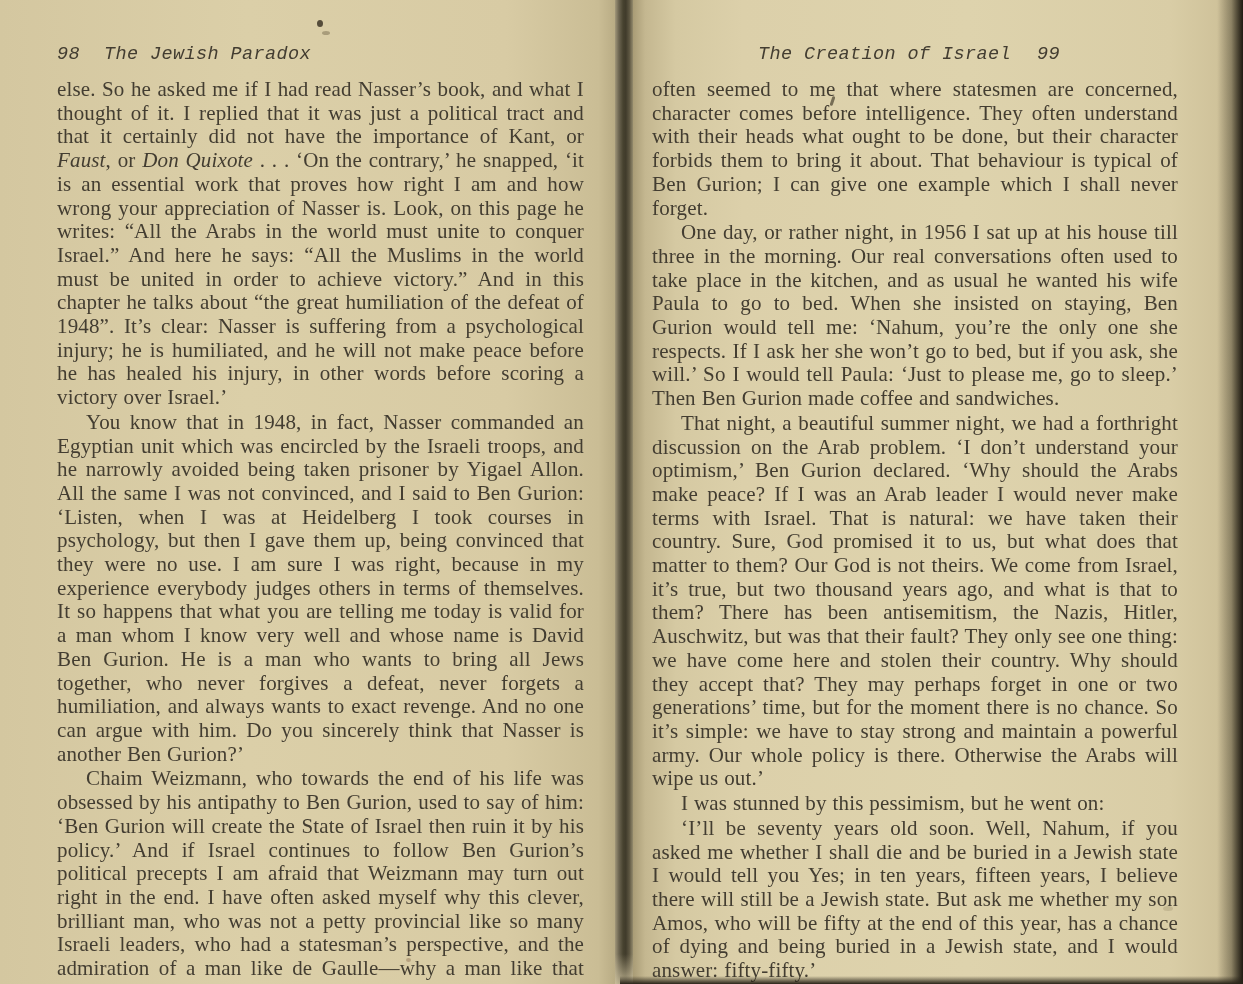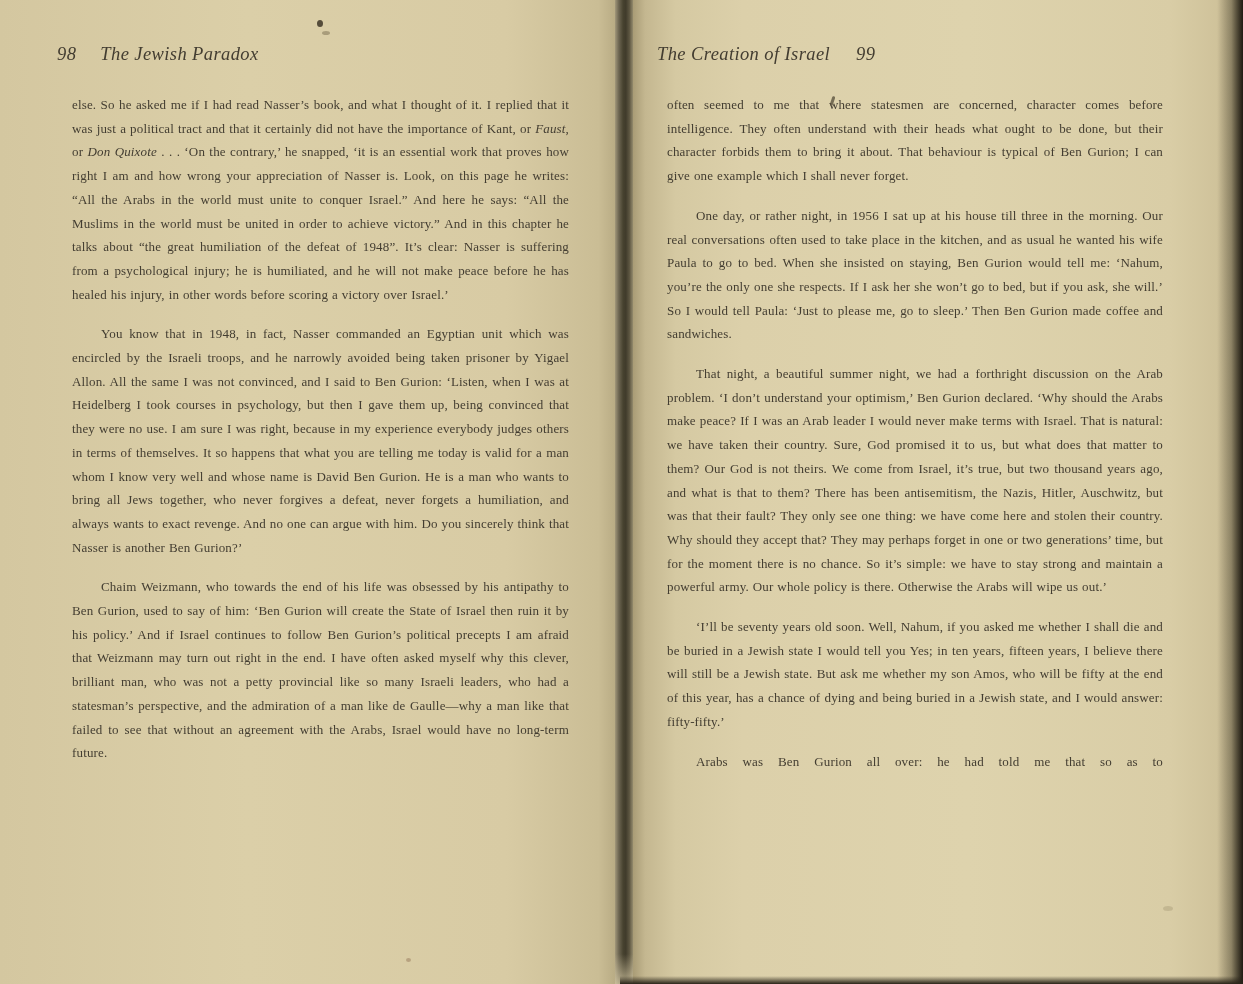"98 The Jewish Paradox" .running-head { font-family: none -> Liberation Mono, monospace }
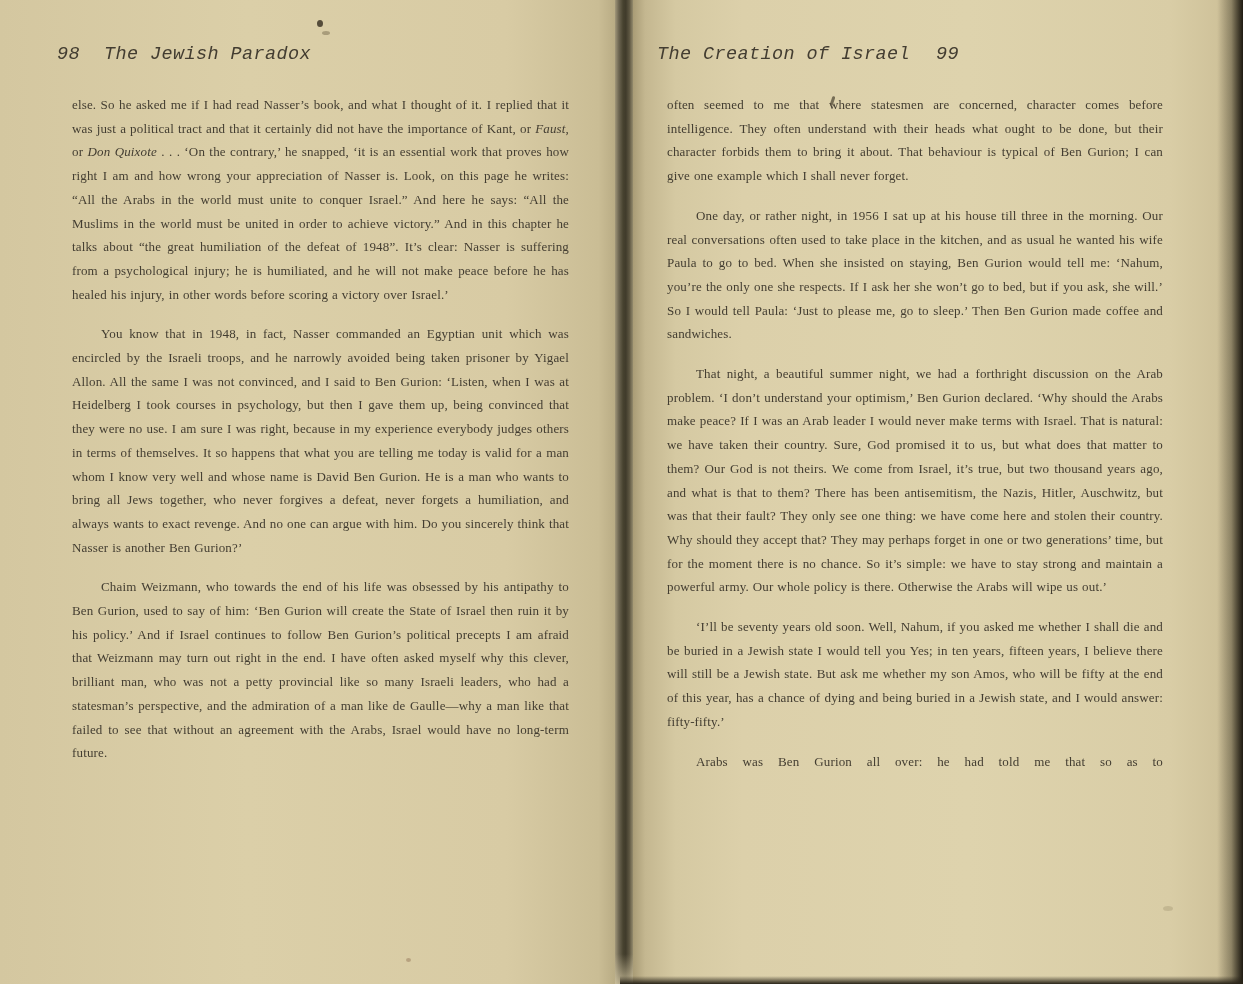"The Creation of Israel 99" .head-right { left: 24px -> 12px; text-align: left -> center }
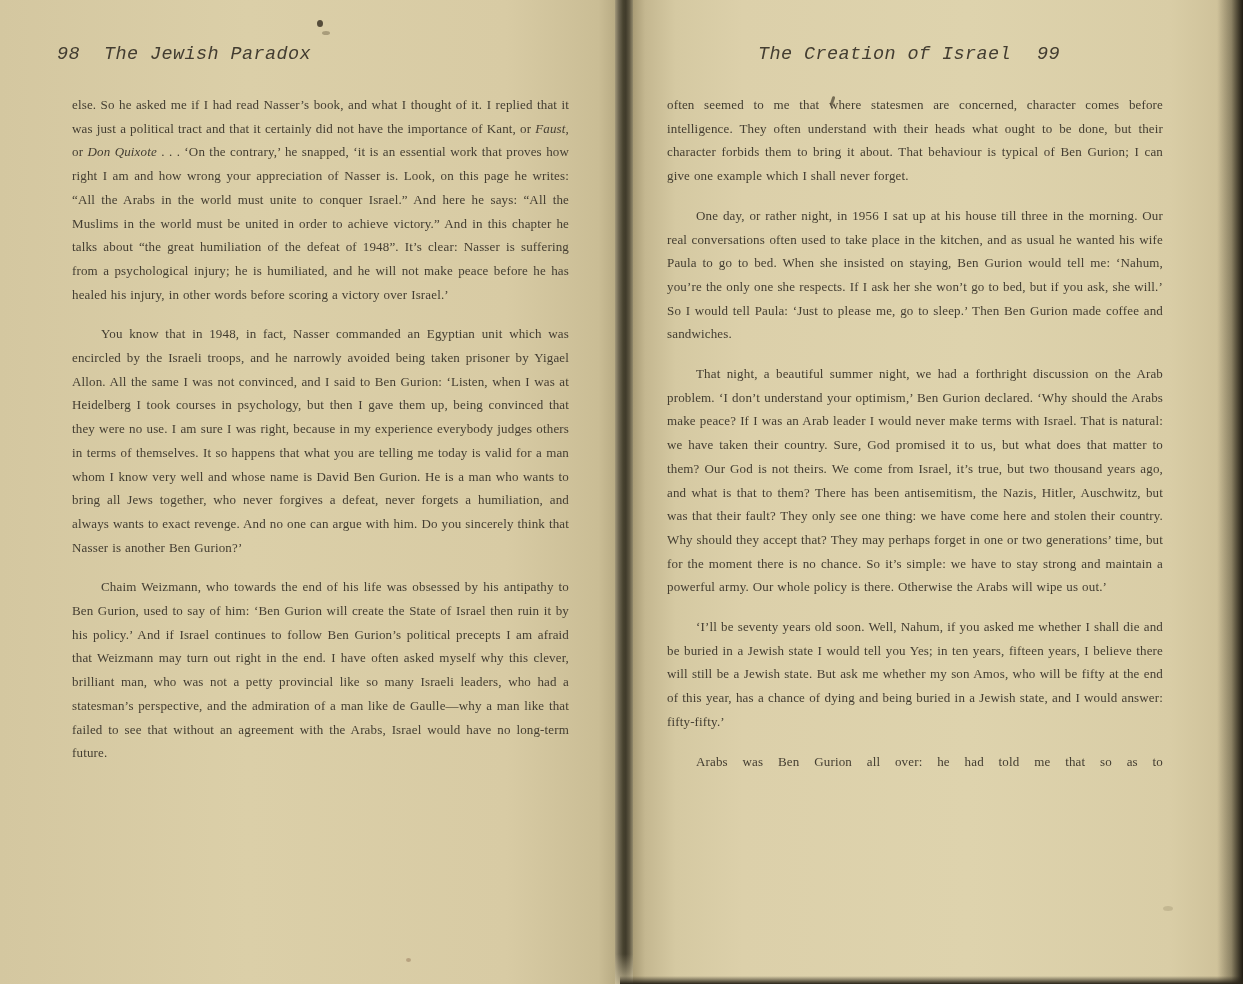"else. So he asked me" .para { font-size: 13px -> 21px; margin: 16px -> 1px }
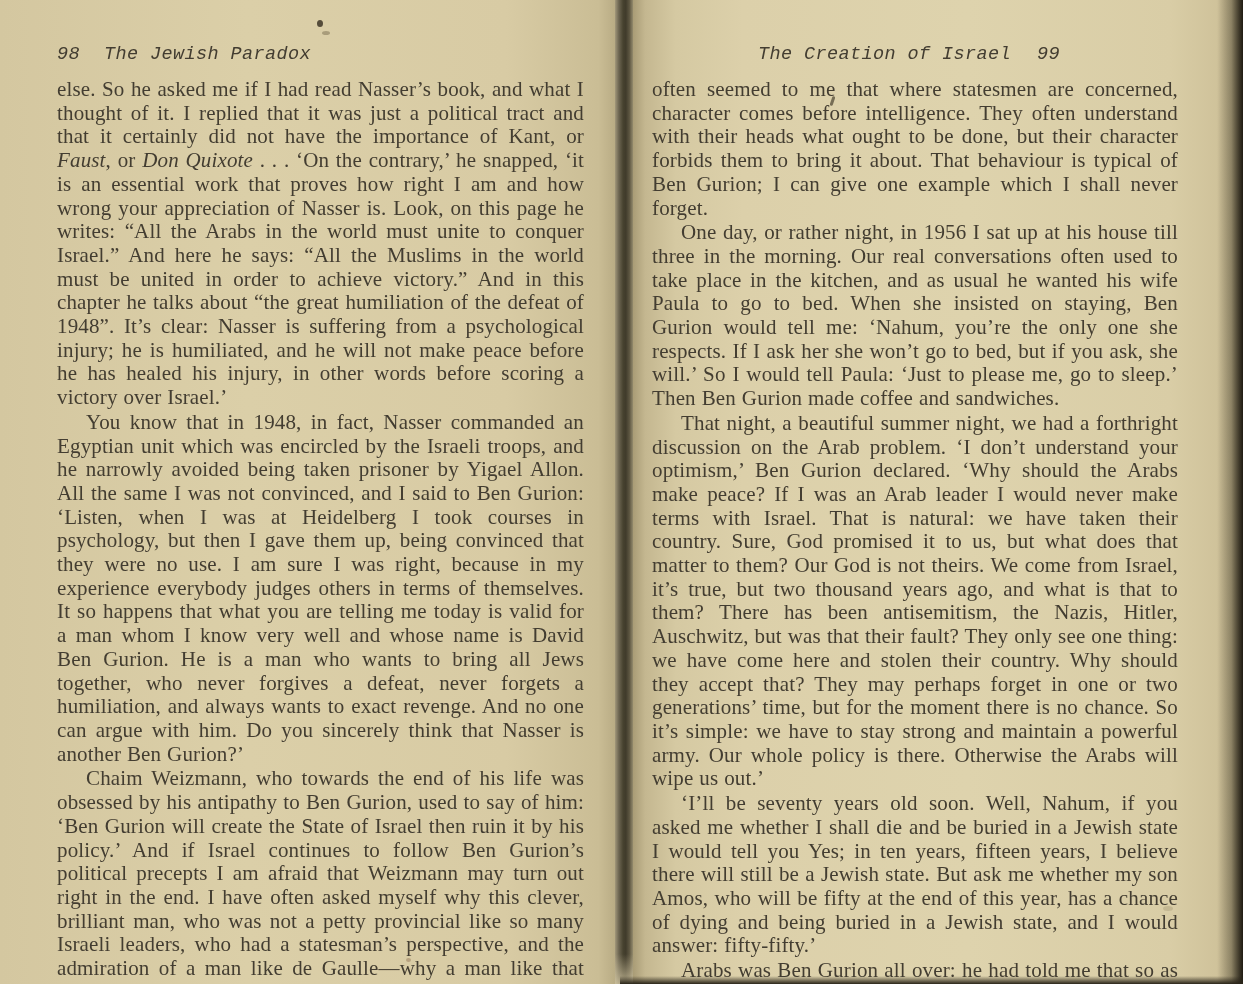"I was stunned by this" p.para { html: none -> <p><span>I was stunned by this pessimism, but he went on:</span></p> }
